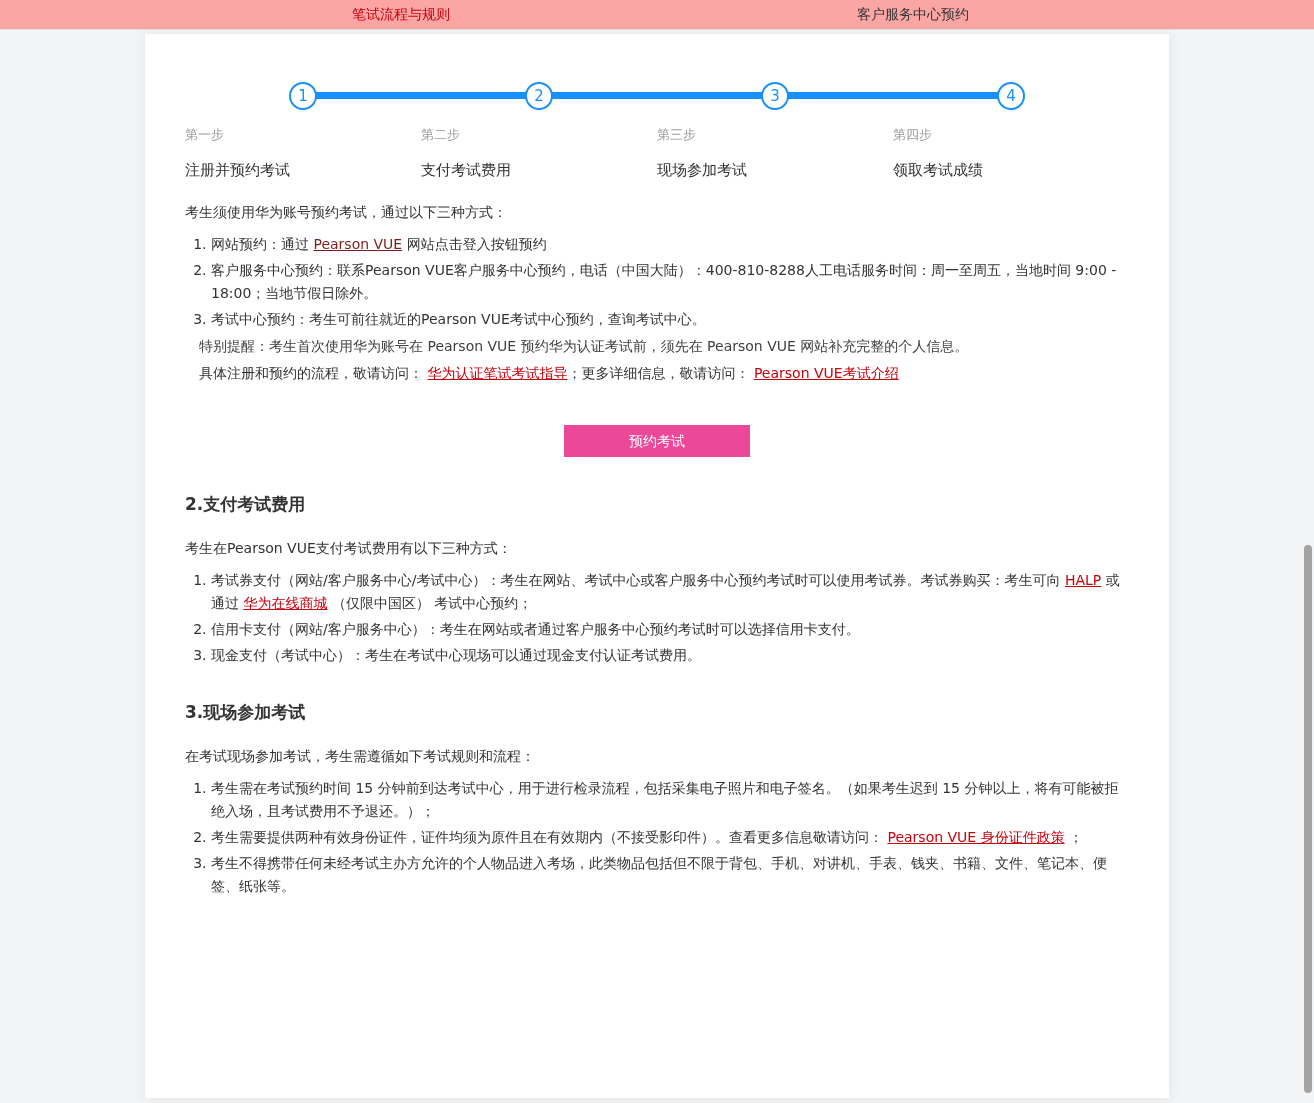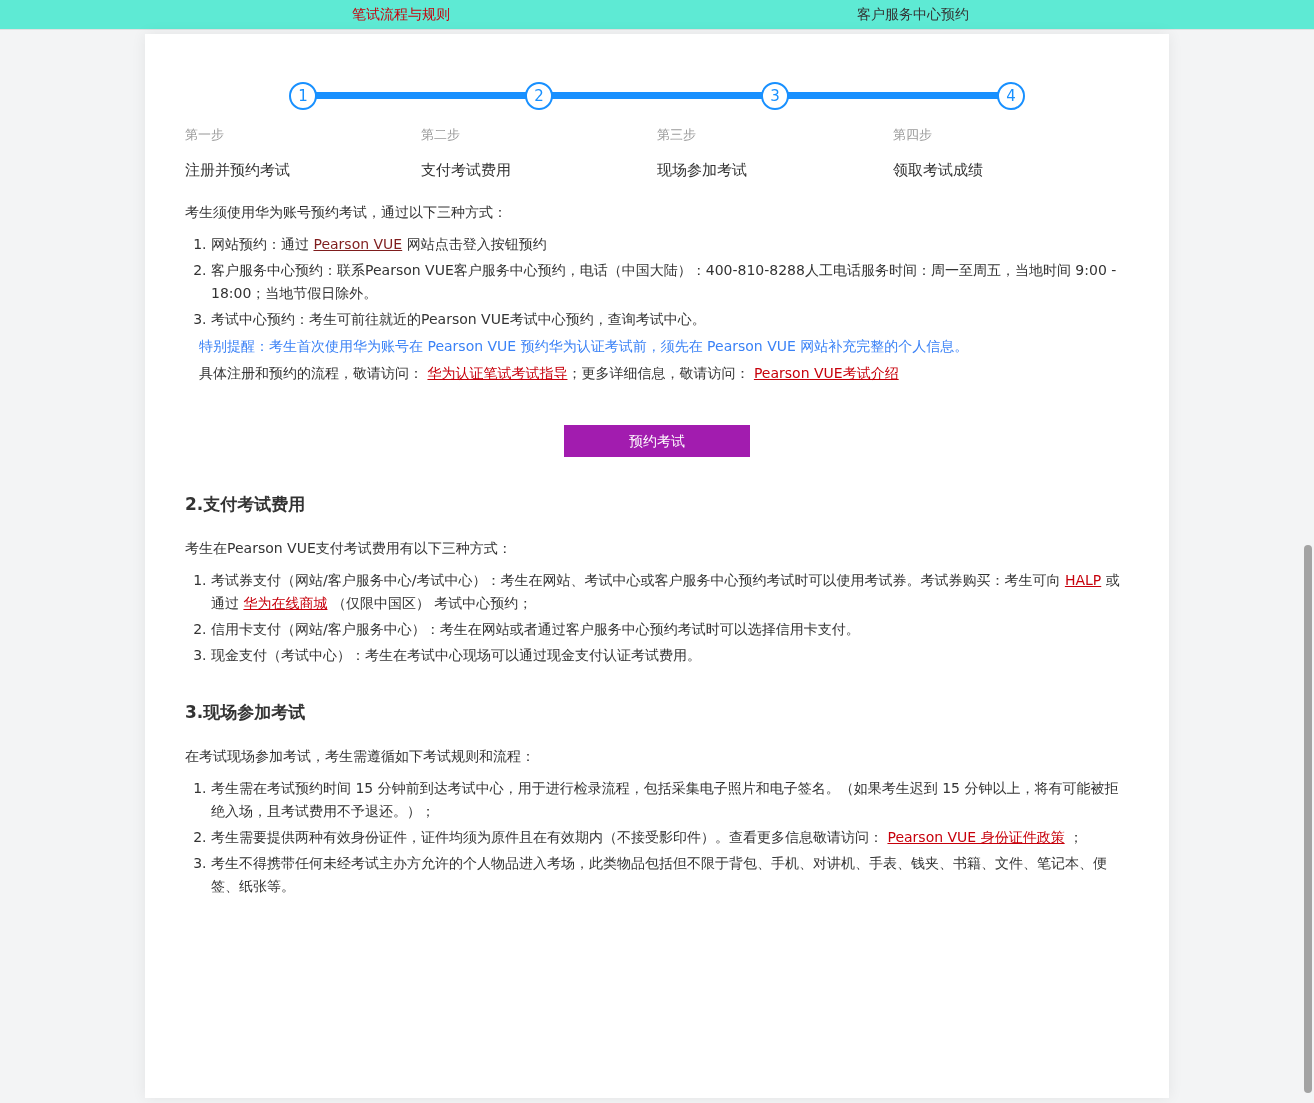"笔试流程与规则" .topbar { background: #5eead4 -> #fca5a5 }
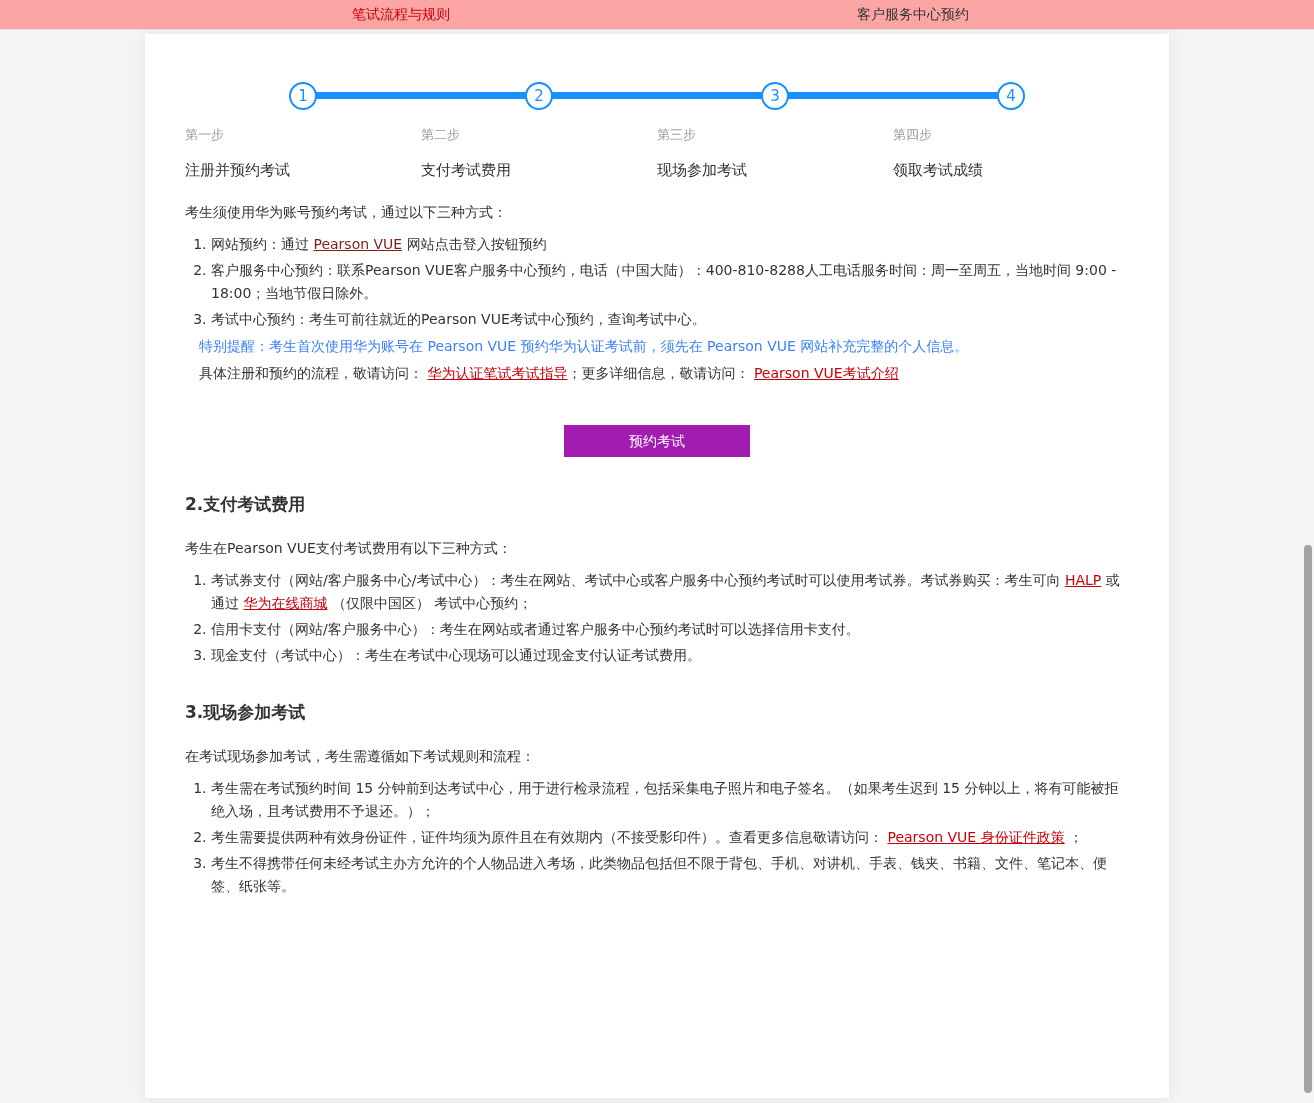"特别提醒：考生首次使用华为账号在 Pearson VUE" .red { color: #3b82f6 -> #404040 }
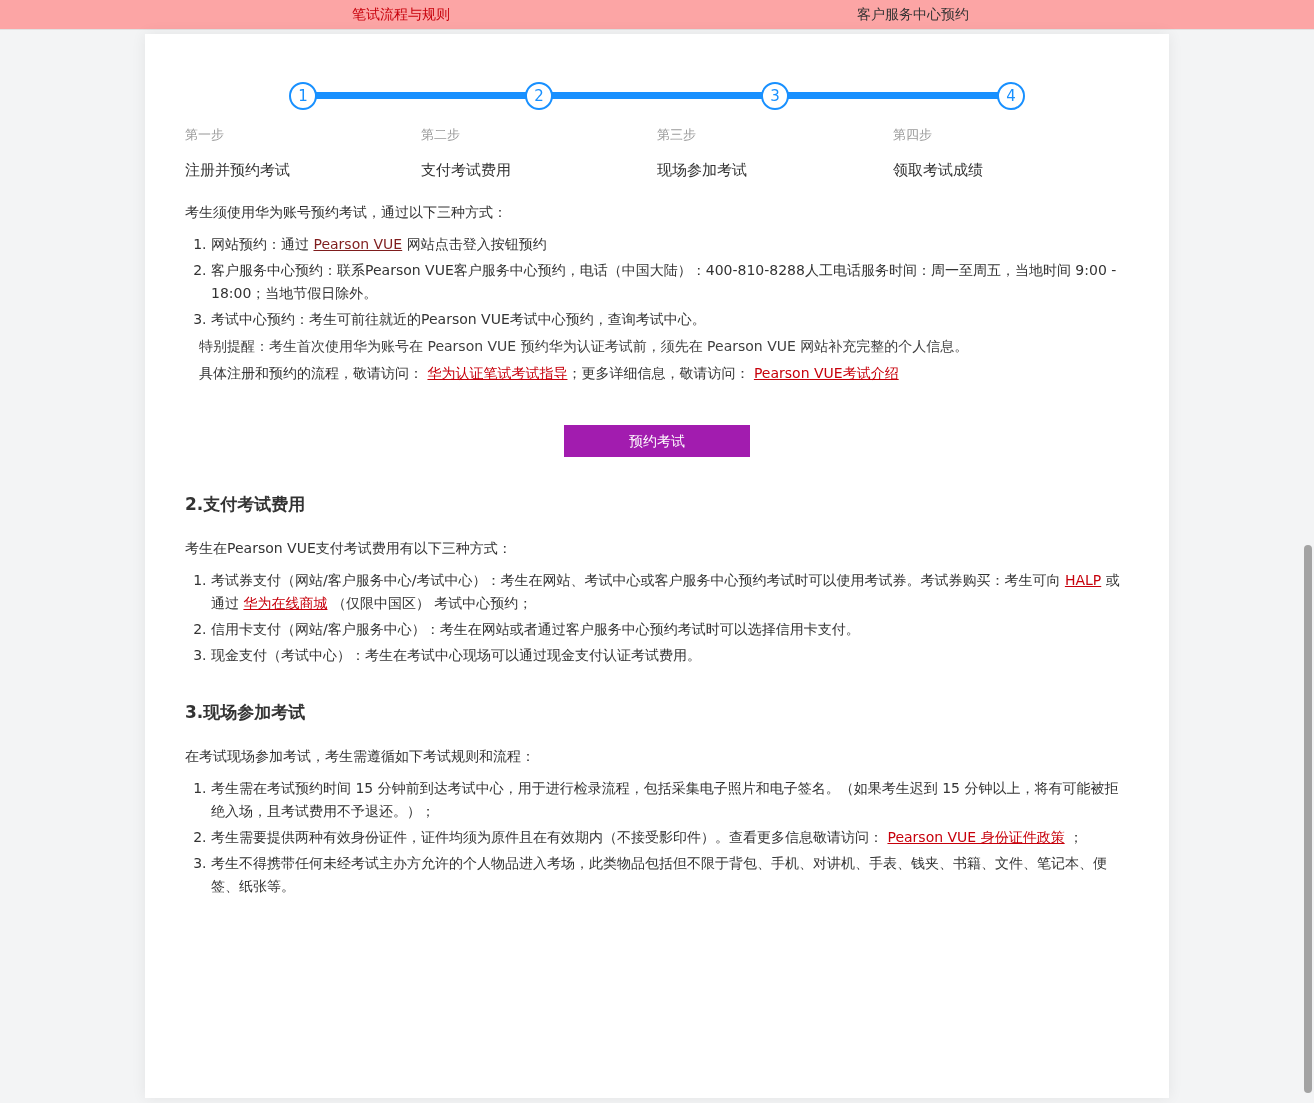"预约考试" .btn { background: #a21caf -> #ec4899 }
